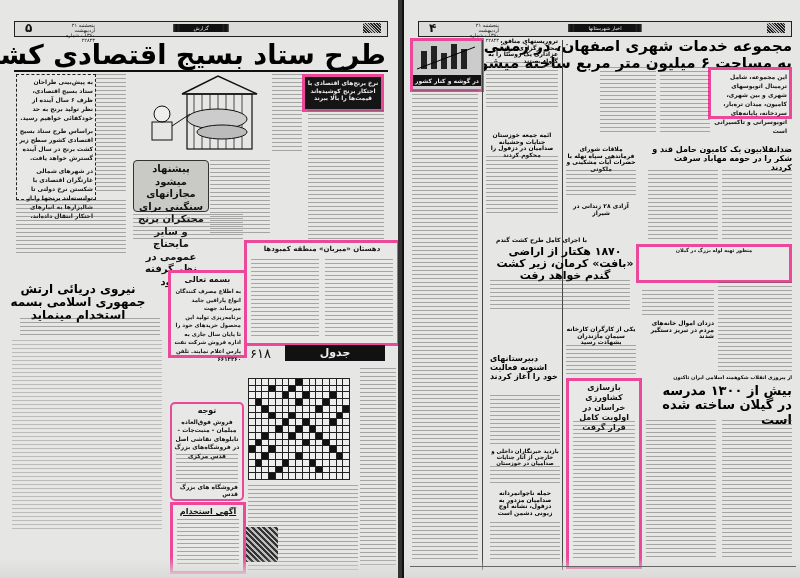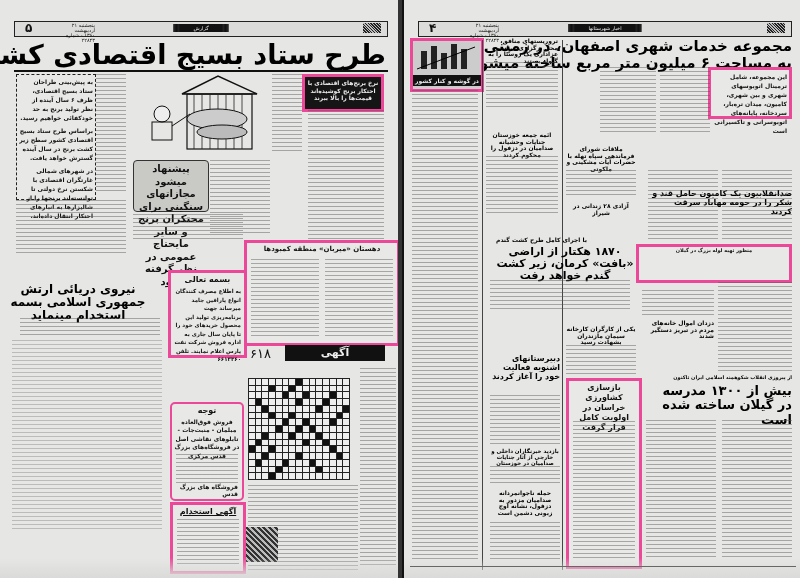"ضدانقلابیون یک کامیون حامل قند" div.headline { margin-top: 44px -> none }
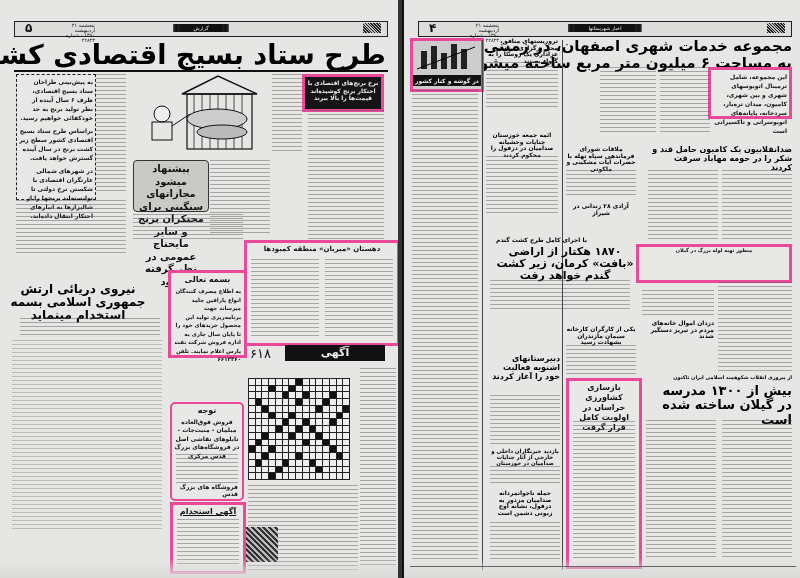"آگهی" div { text: آگهی -> جدول }
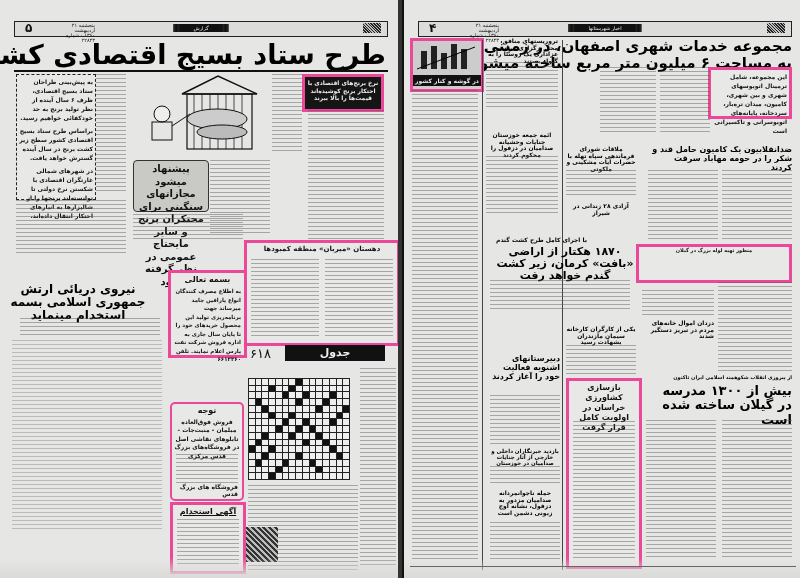"دبیرستانهای اشنویه فعالیت خود را" div.headline { text-align: right -> left }
